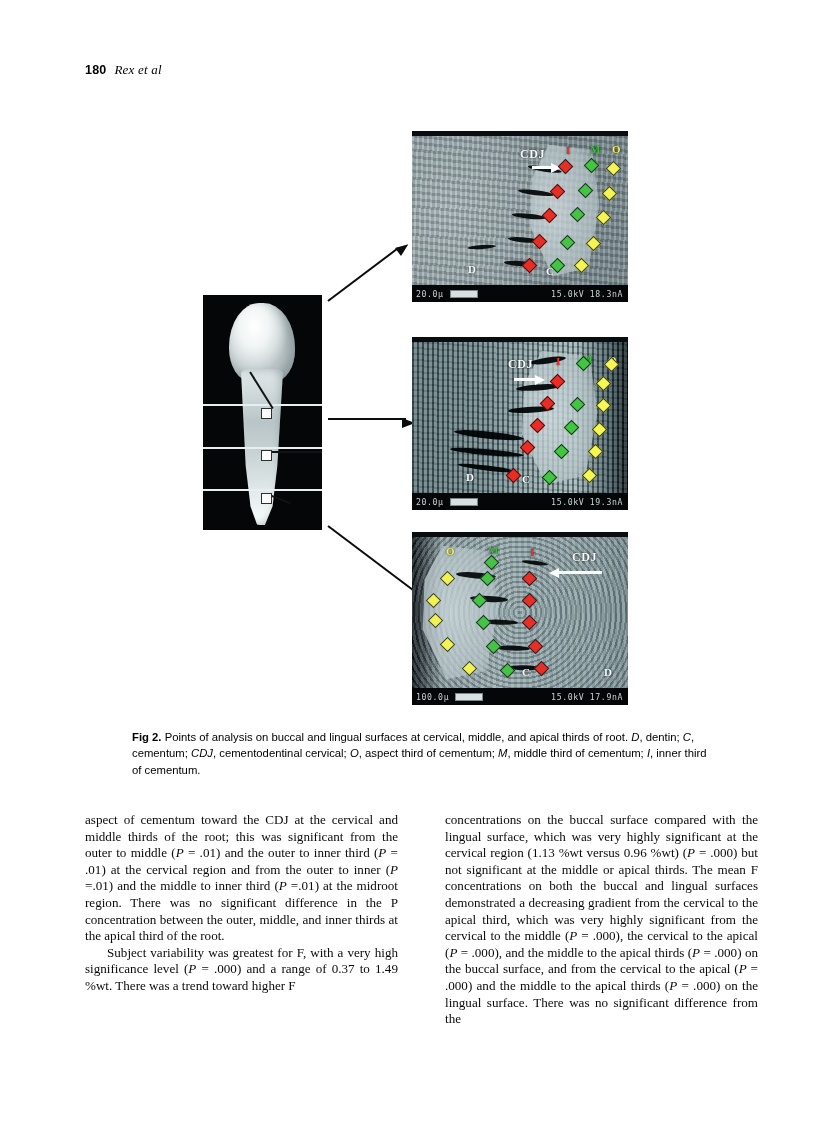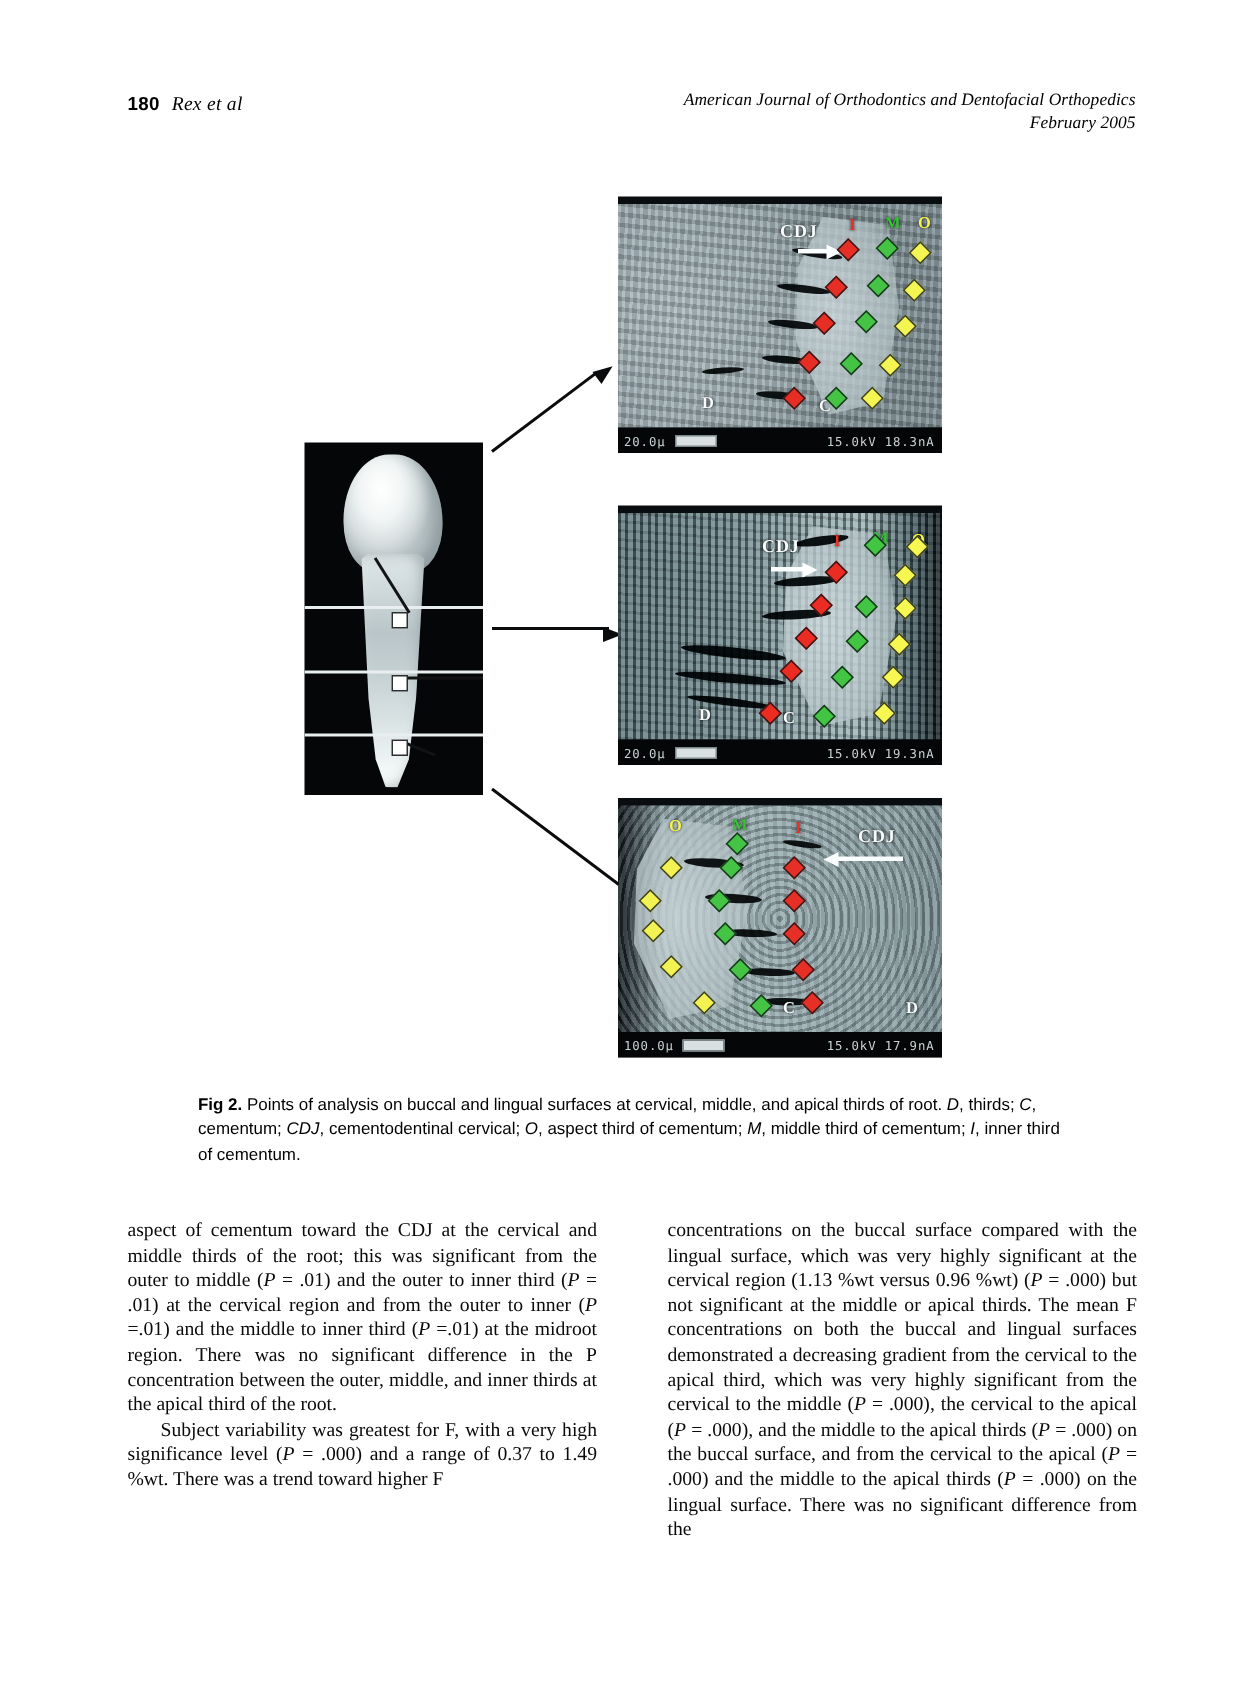"American Journal of Orthodontics and" div.rh-right { html: <div> <div>American Journal of Orthodontics and Dentofacial Orthopedics</div> <div>February 2005</div> </div> -> none }
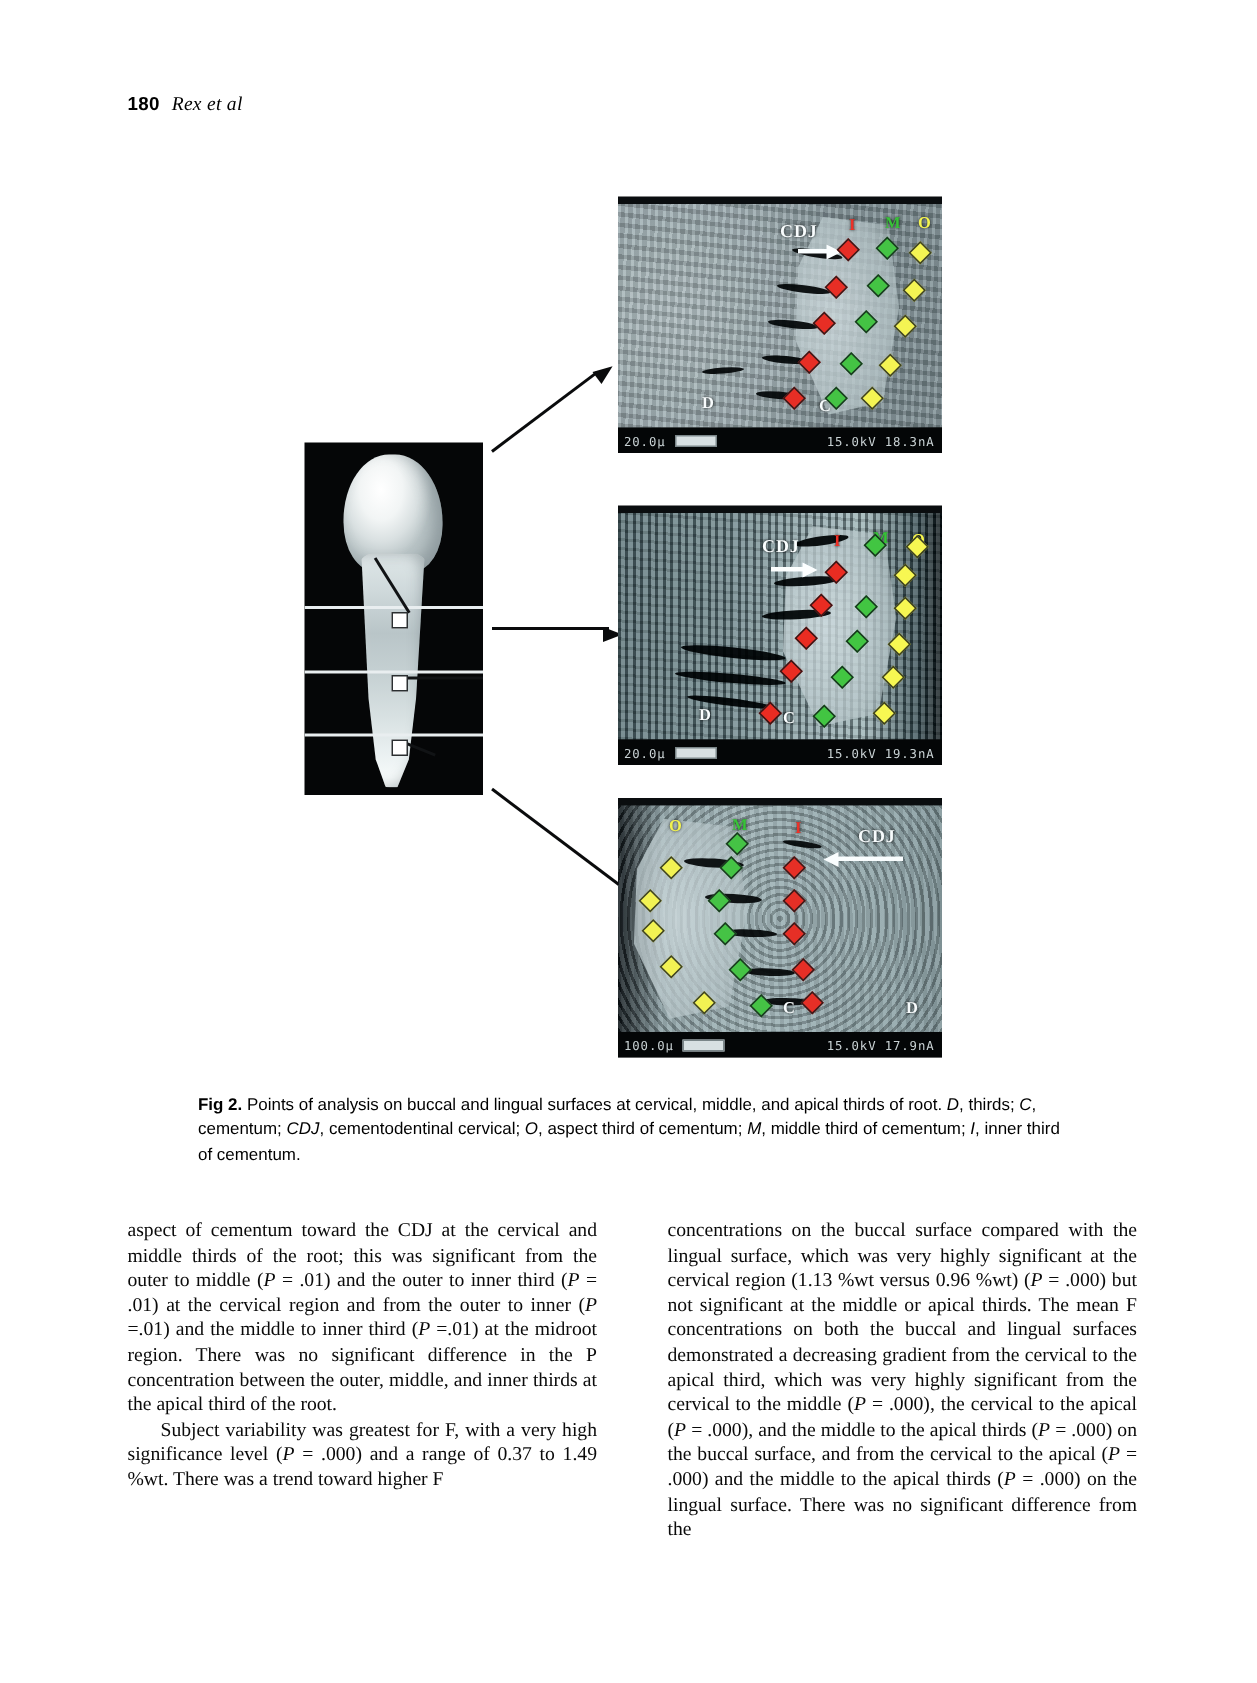", thirds;" span { text: thirds -> dentin }
